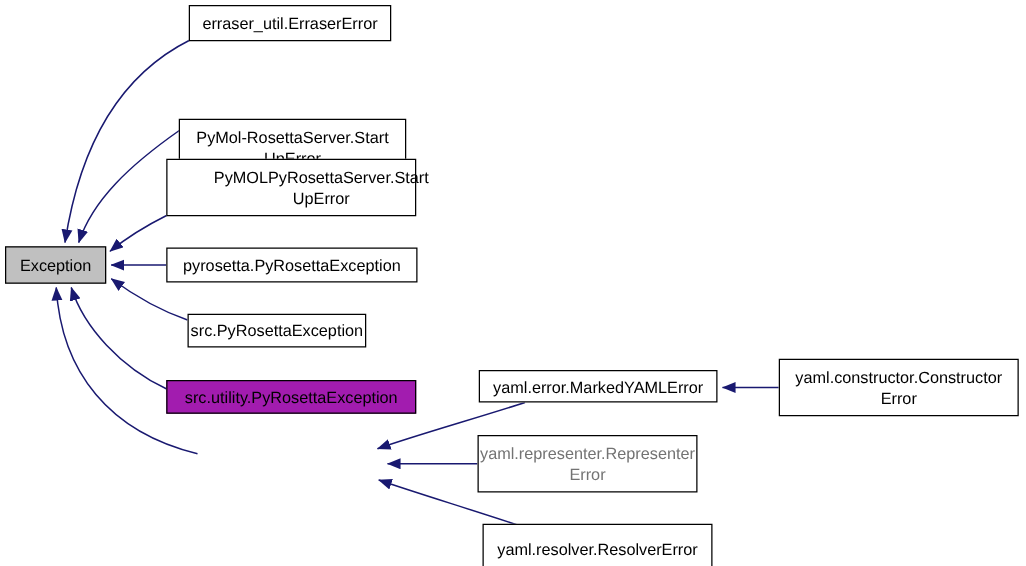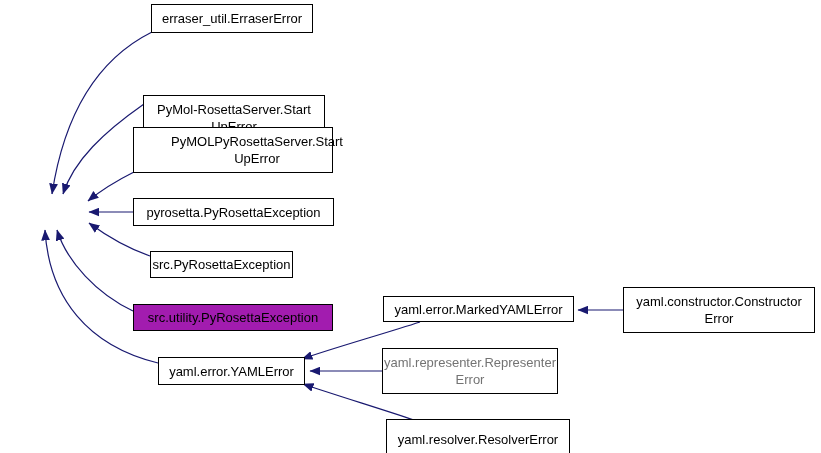"Exception" div.node { html: none -> <div> <span>Exception</span> <span></span> </div> }
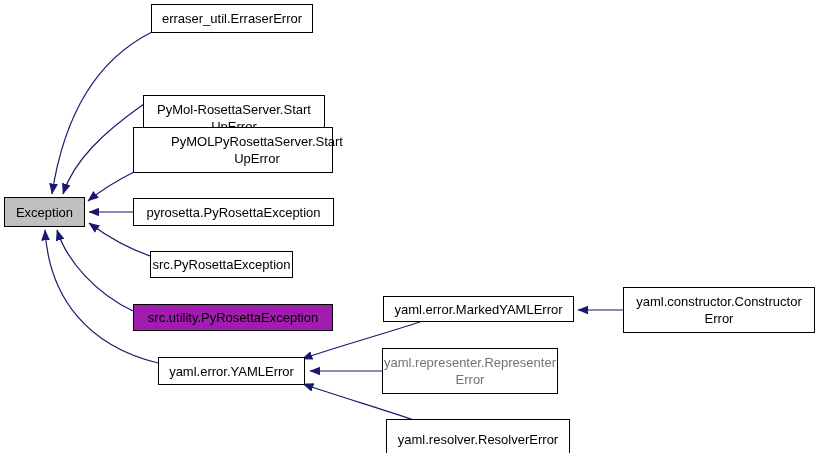"yaml.error.YAMLError" div.node { html: <div> <span>yaml.error.YAMLError</span> <span></span> </div> -> none }
